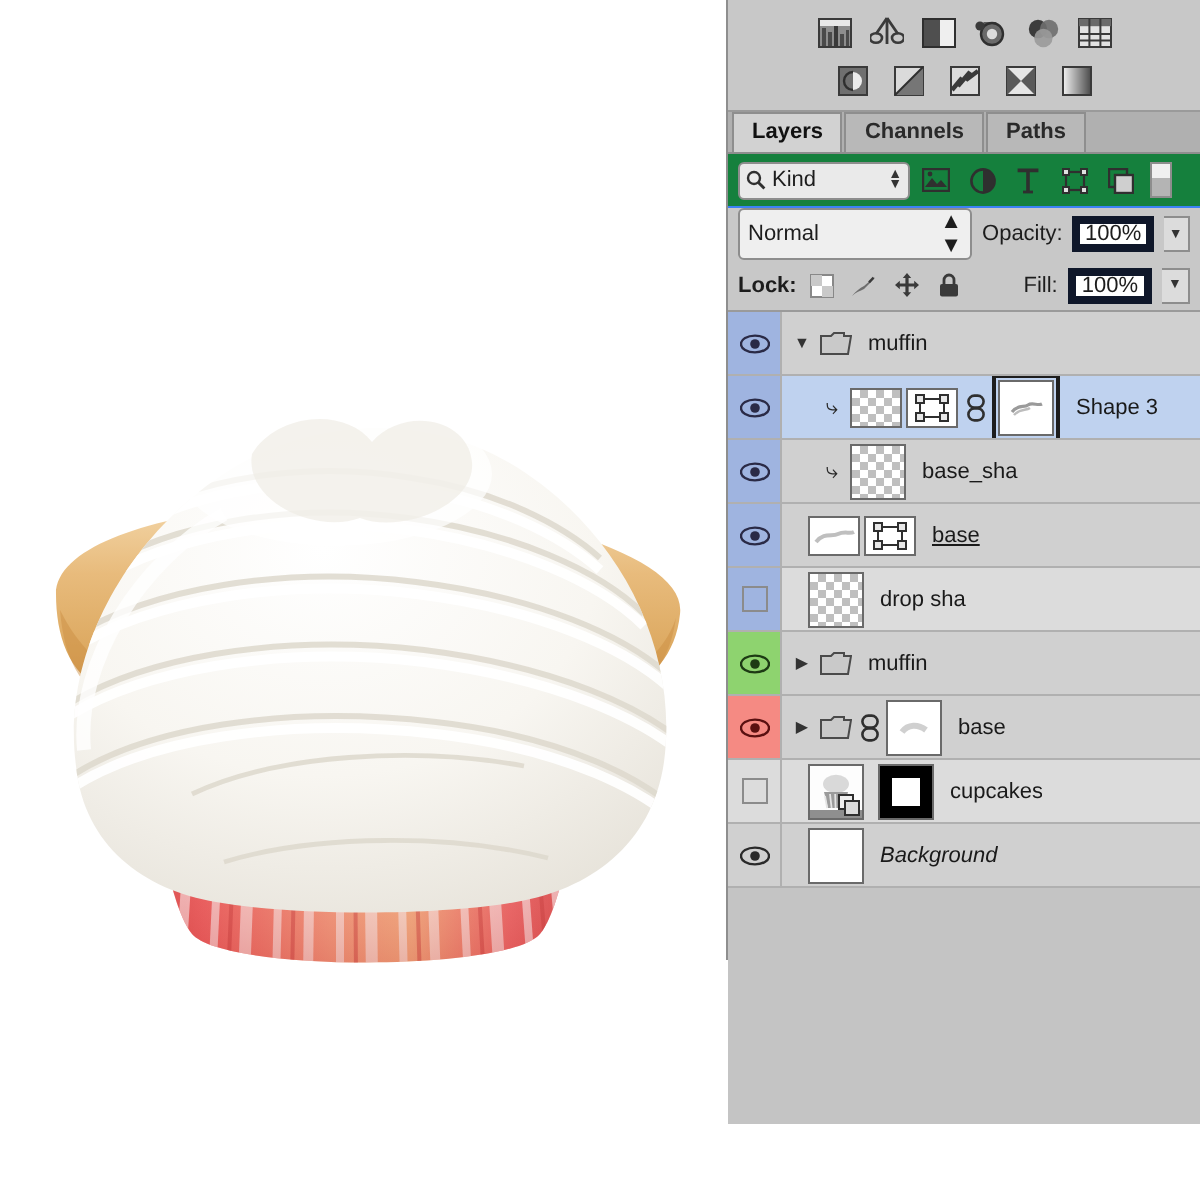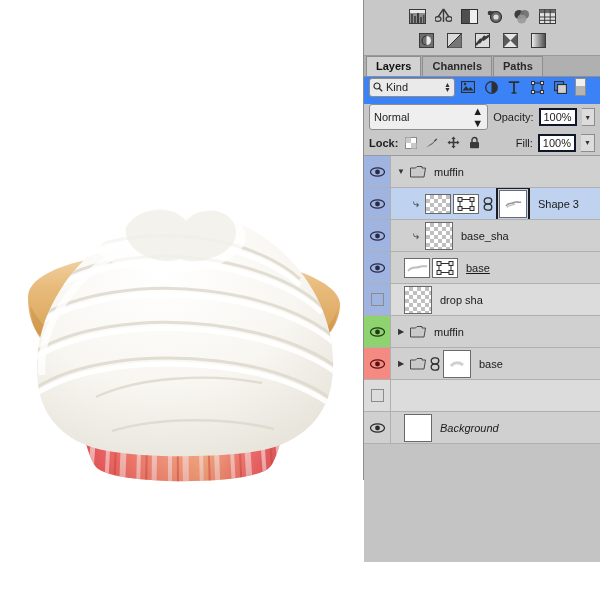"Kind" #filter-row { background: #3b82f6 -> #15803d; border-bottom: 7px solid #3b82f6 -> 1px solid #3b82f6 }
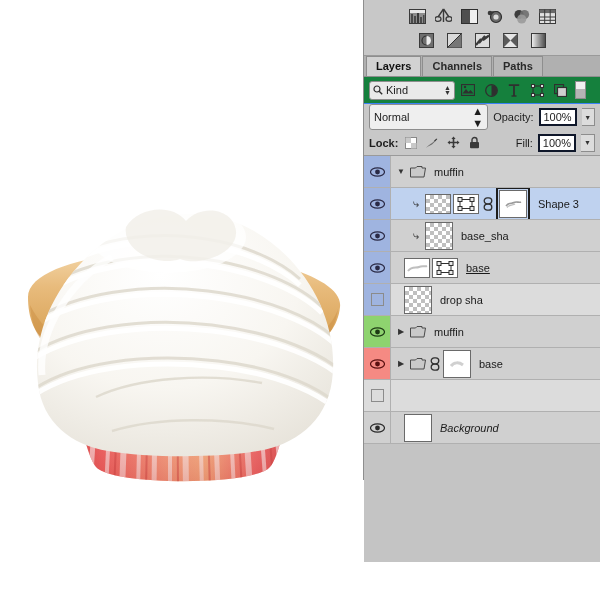"100%" .numbox { border: 2px solid #0f172a -> 4px solid #0f172a }
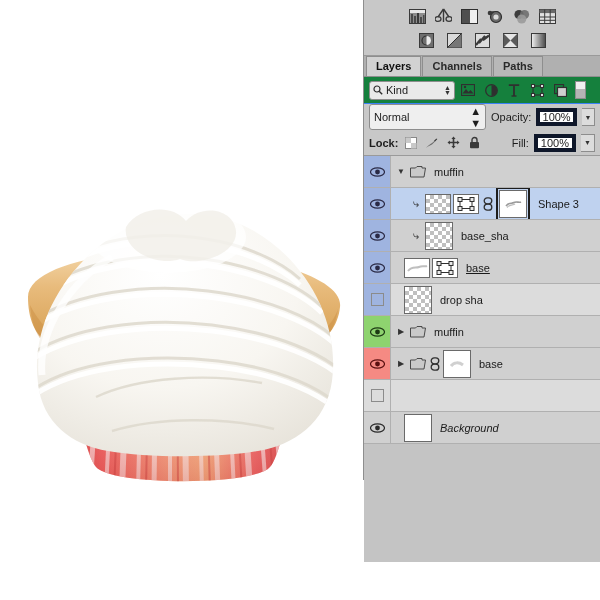"cupcakes" div.row-body { html: none -> <div> <span></span> <span> <svg> <rect></rect> <ellipse></ellipse> <path></path> <path></path> <rect></rect> </svg> <span> <svg> <rect></rect> <rect></rect> </svg> </span> </span> <span> <span></span> </span> <span>cupcakes</span> </div> }
